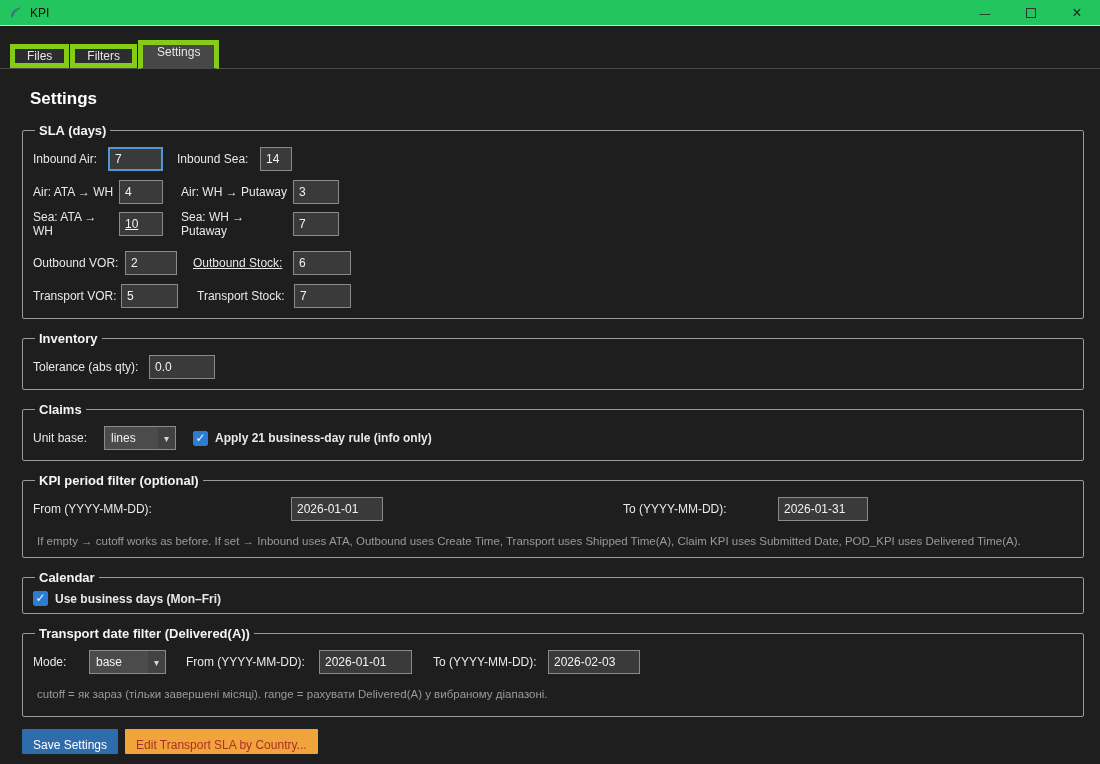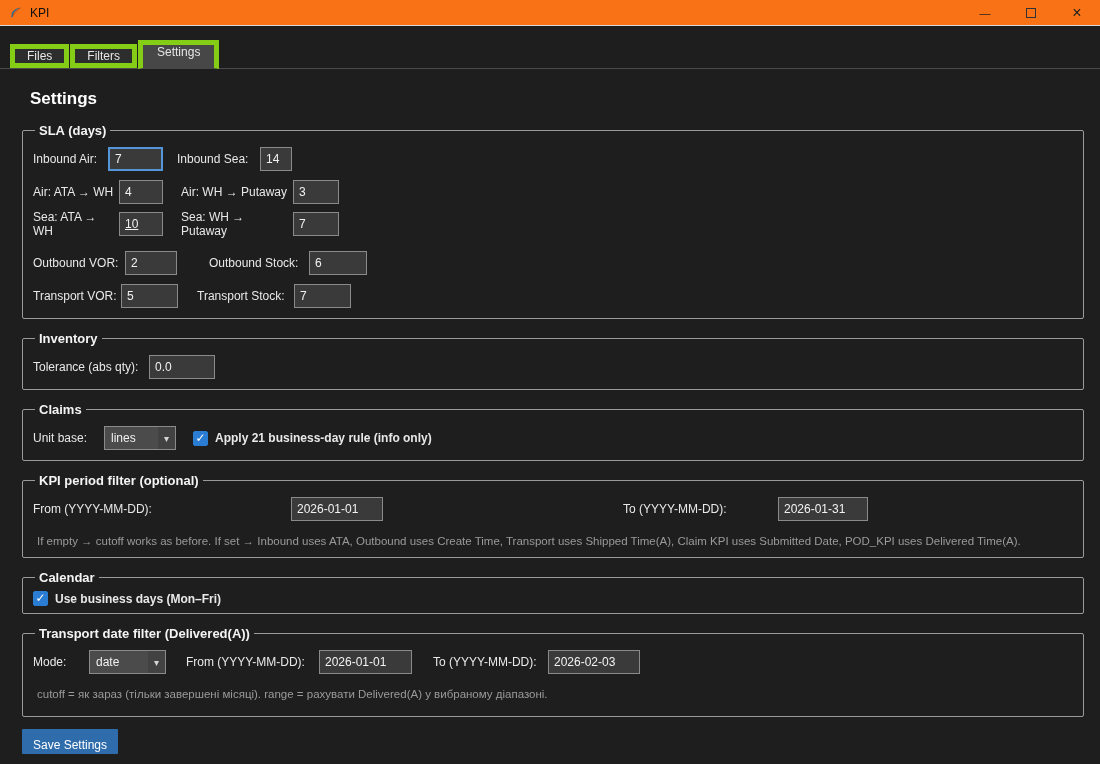"KPI" .titlebar { background: #f97316 -> #22c55e }
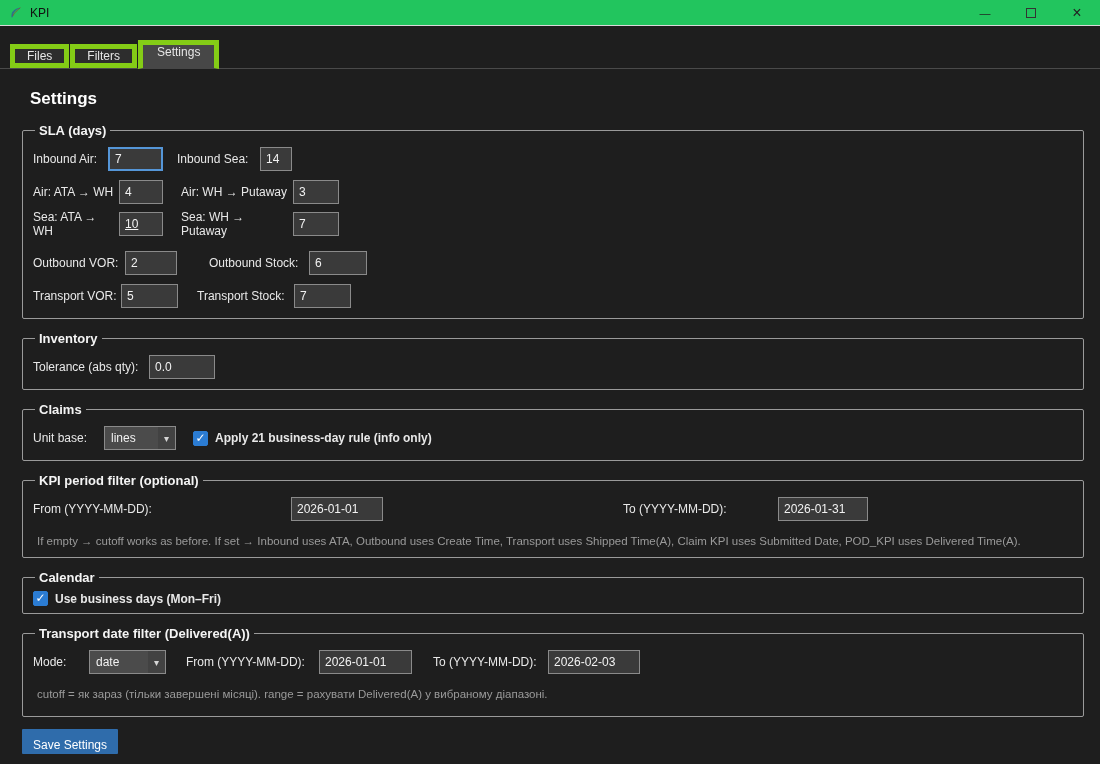"Outbound Stock:" span.flabel { margin-left: 32px -> 16px; text-decoration: none -> underline }
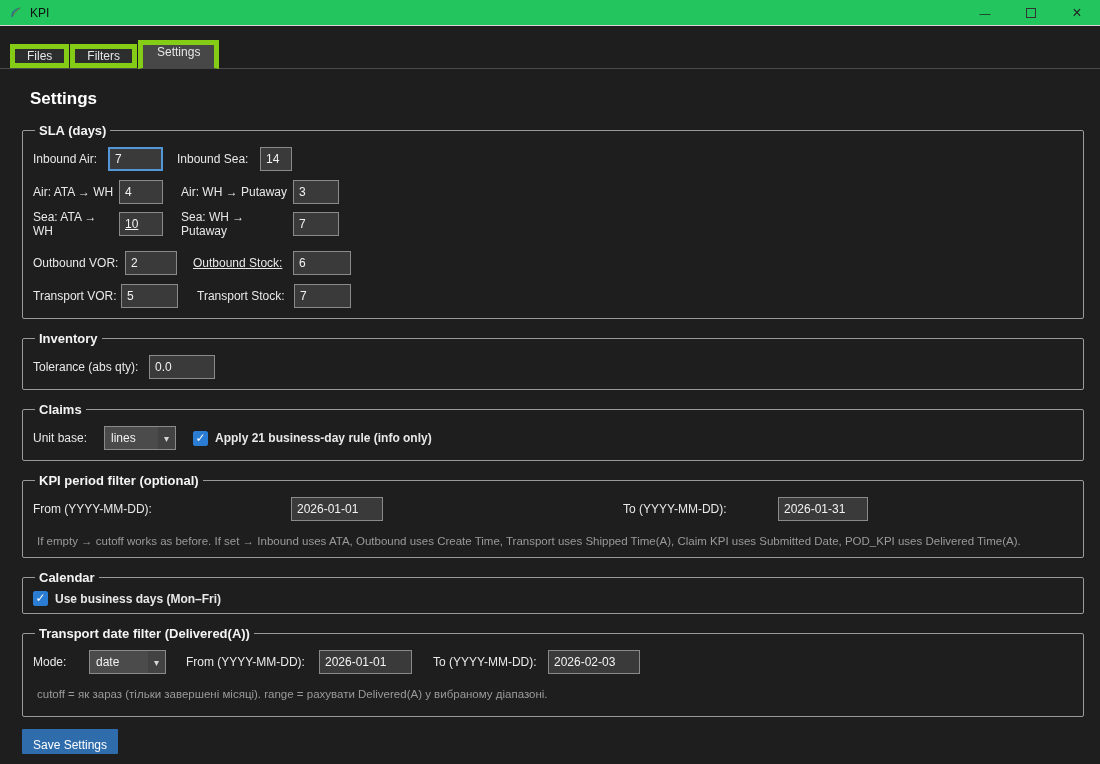"date" span.txt { text: date -> base }
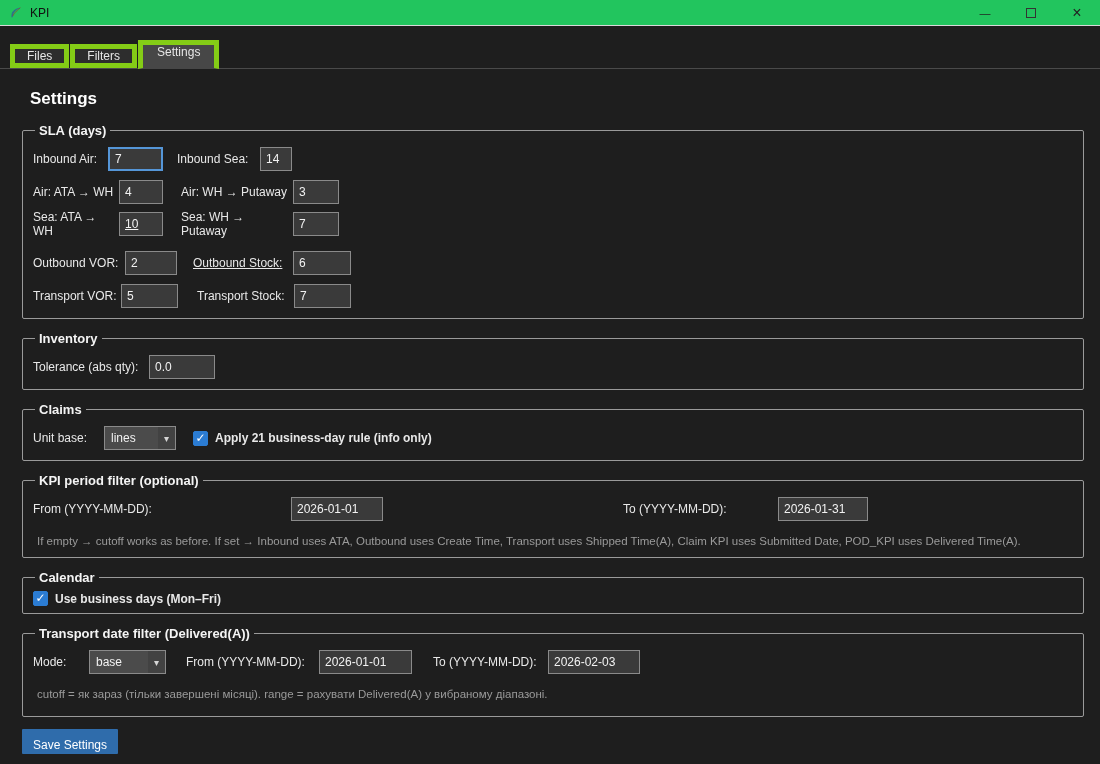"Edit Transport SLA by Country..." button.btn { html: none -> <button>Edit Transport SLA by Country...</button> }
